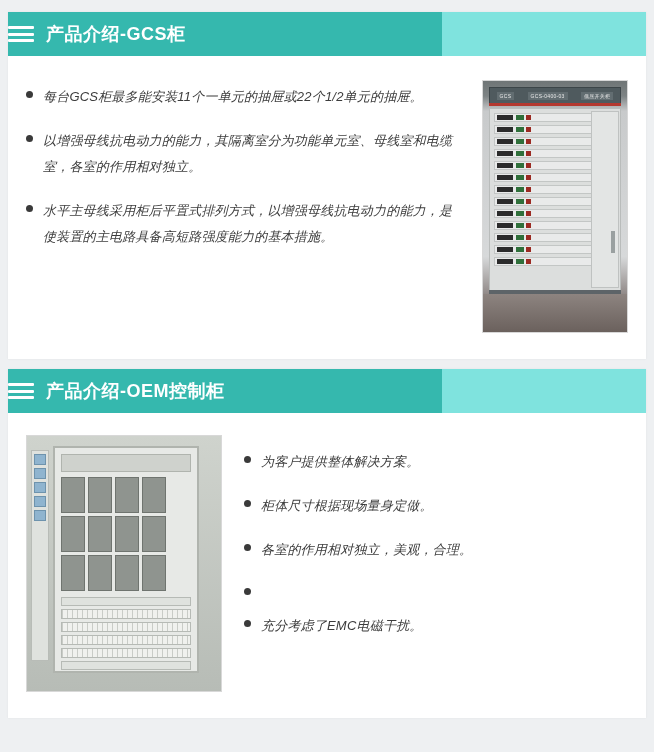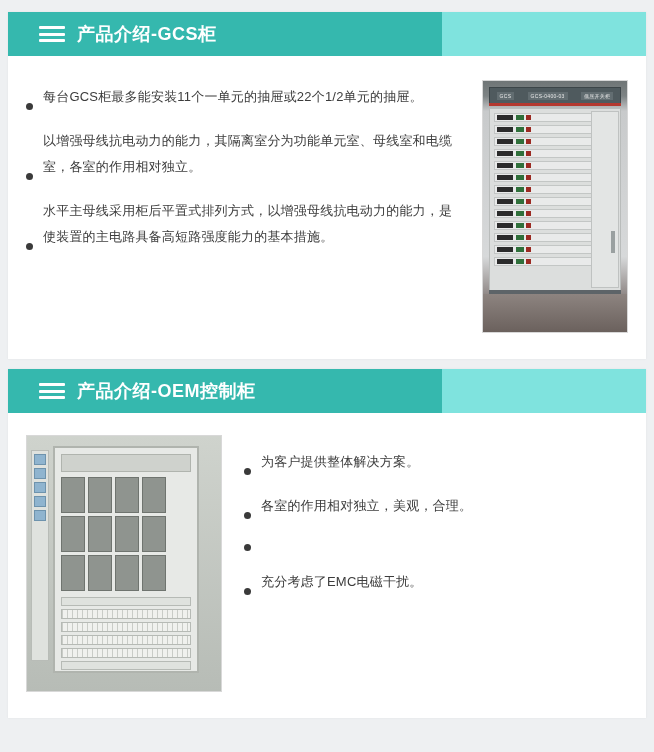"产品介绍-GCS柜" .banner-inner { padding-left: 31px -> 0 }
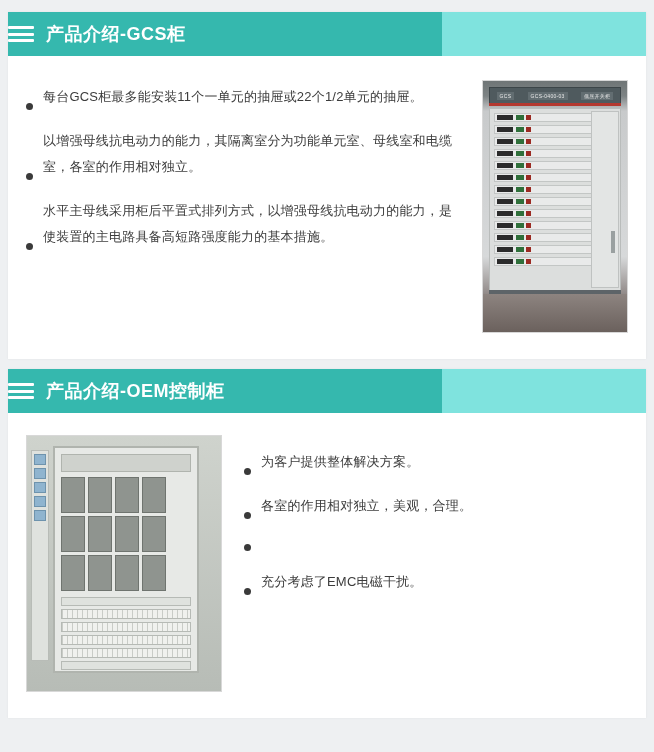"每台GCS柜最多能安装11个一单元的抽屉或22个1/2单元的抽屉。" .bullet { align-items: flex-end -> flex-start; font-style: none -> italic }
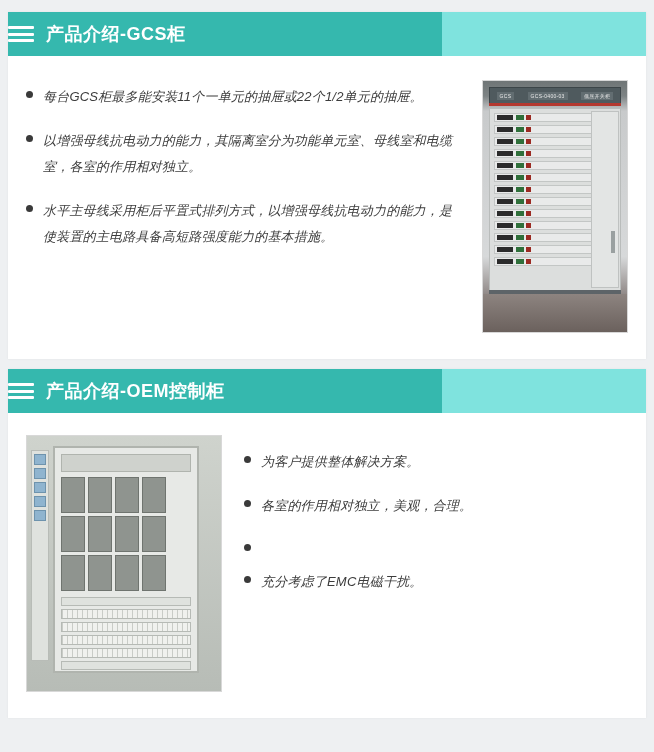"柜体尺寸根据现场量身定做。" div.bullet { html: none -> <div> <span></span> <span>柜体尺寸根据现场量身定做。</span> </div> }
